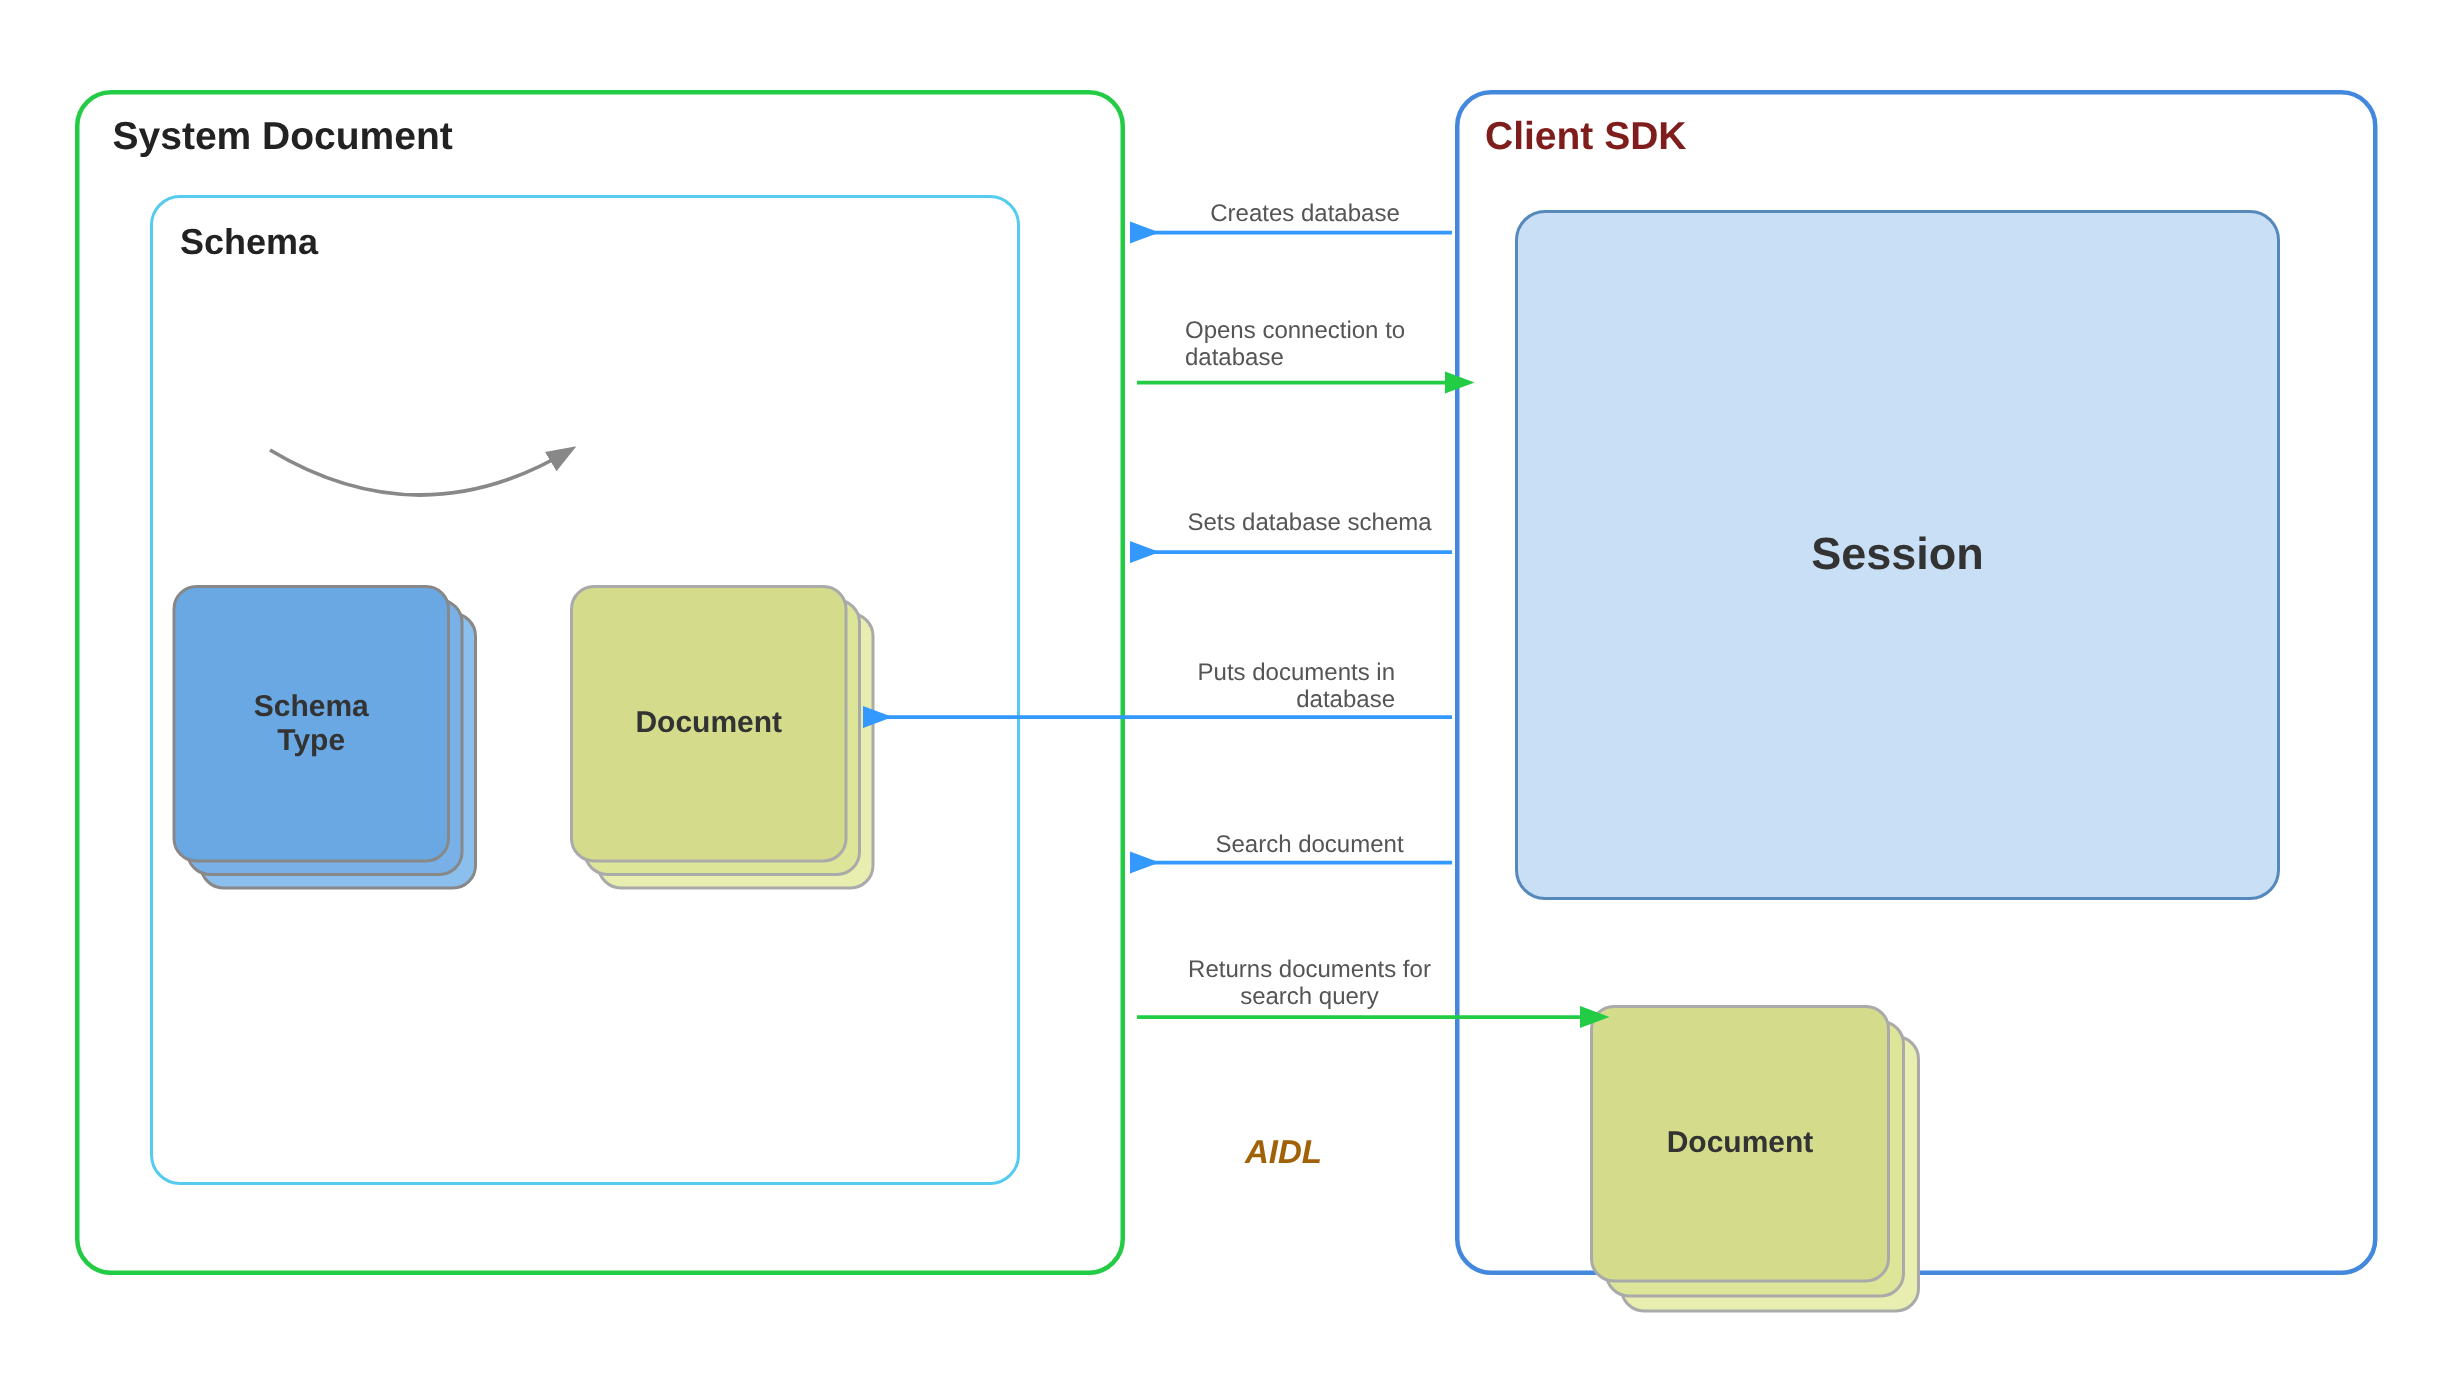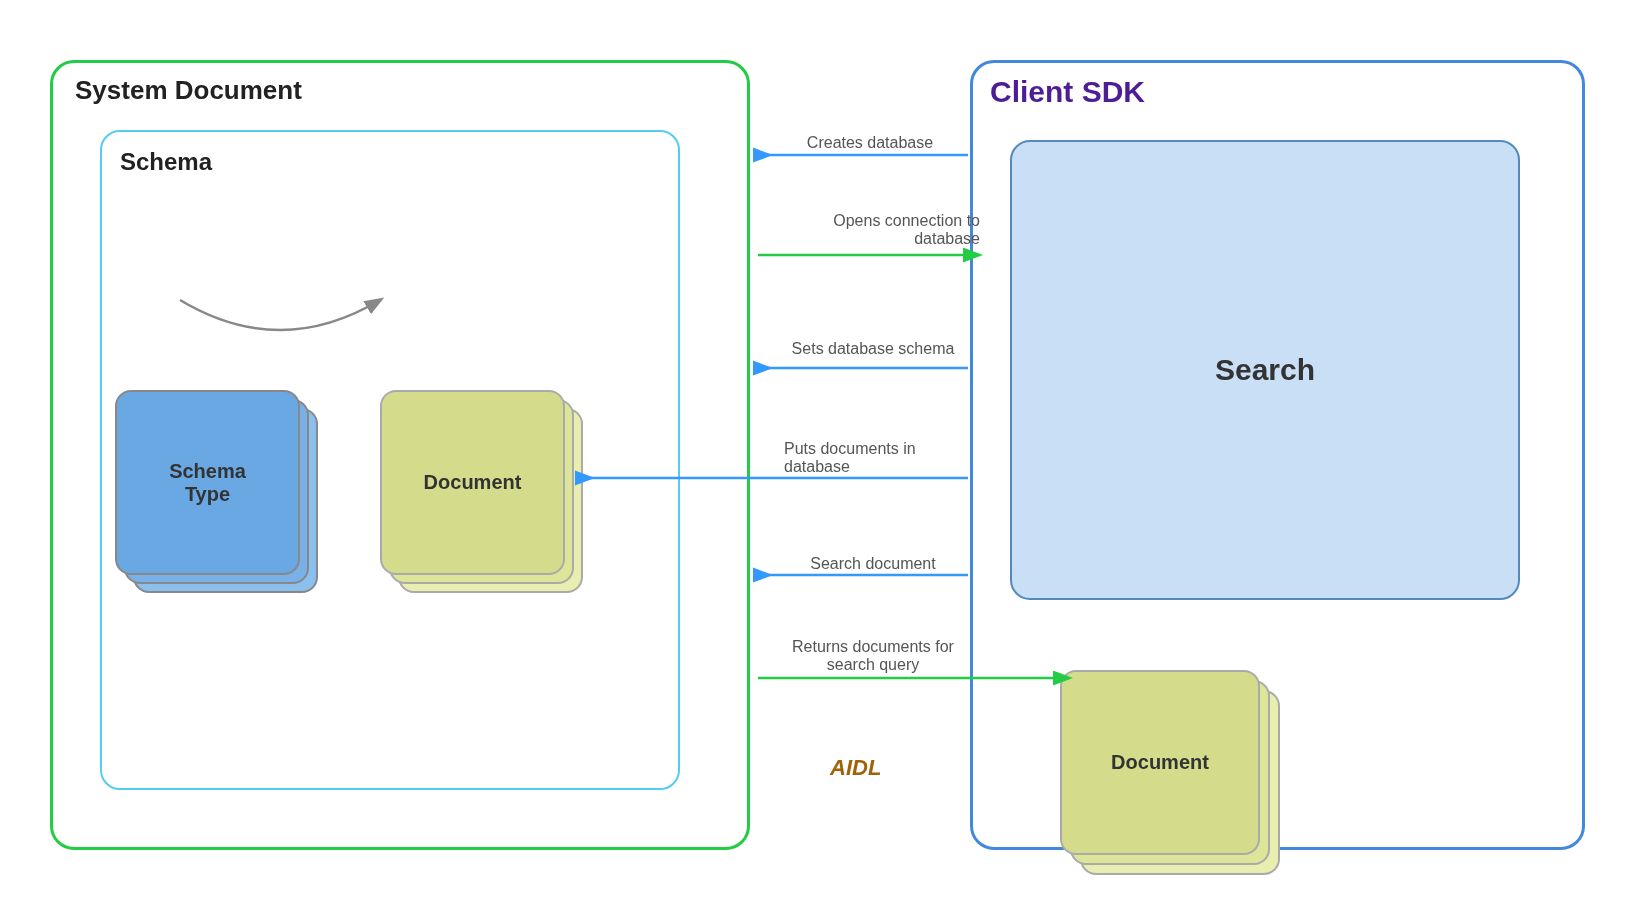"Client SDK" .client-sdk-label { color: #4c1d95 -> #7f1d1d; font-size: 30px -> 26px }
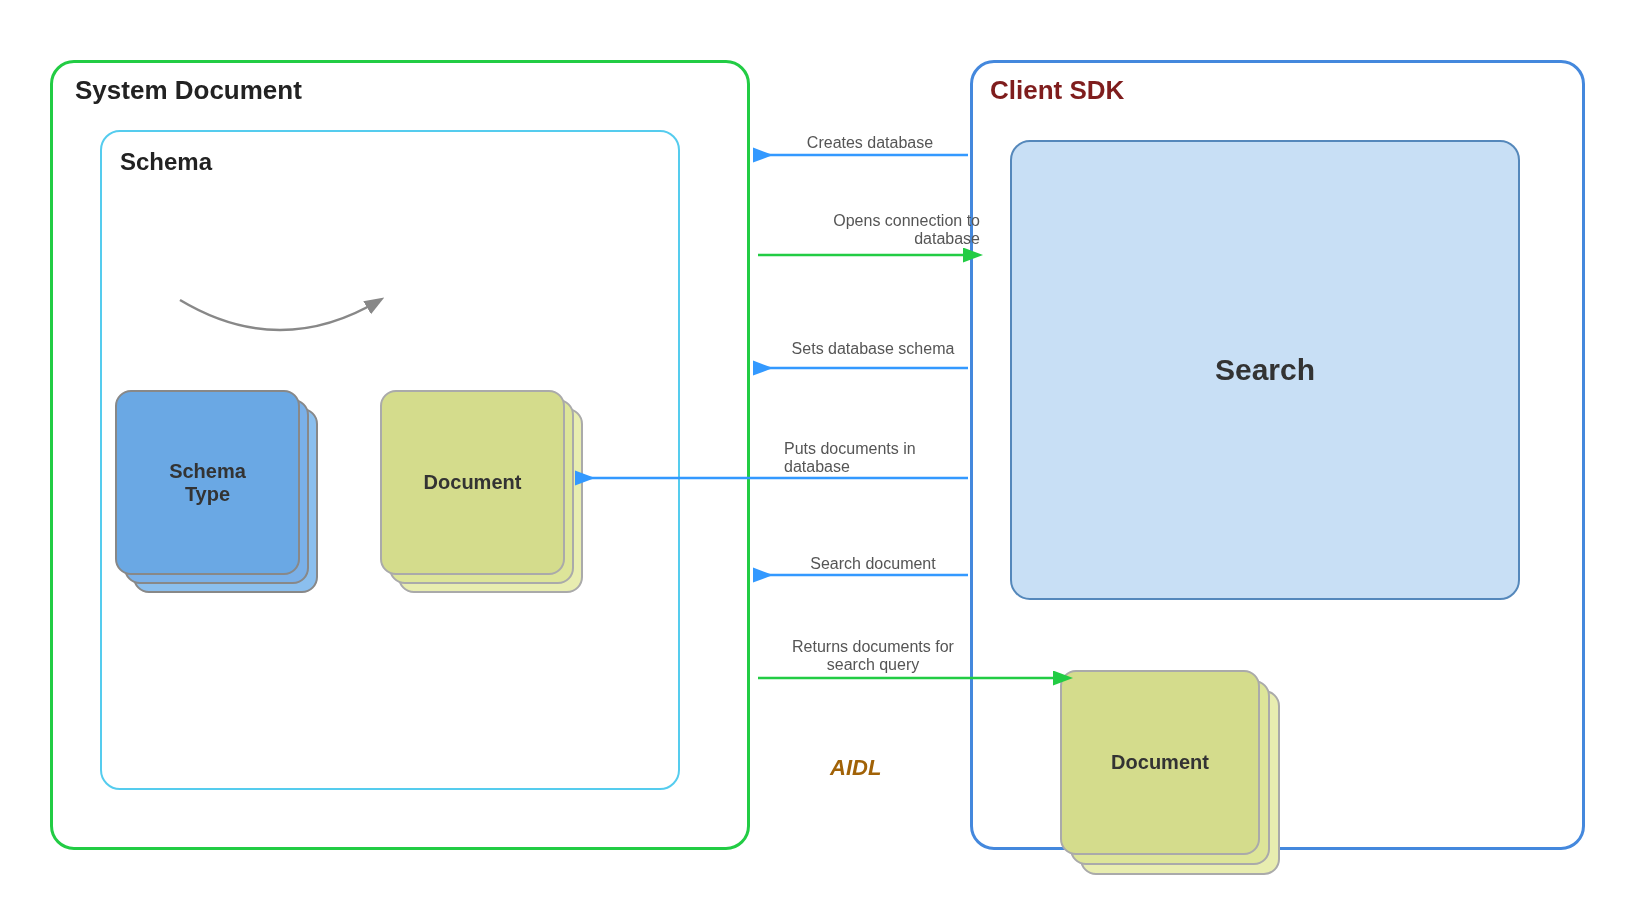"Opens connection to" div.arrow-label { text-align: right -> left }
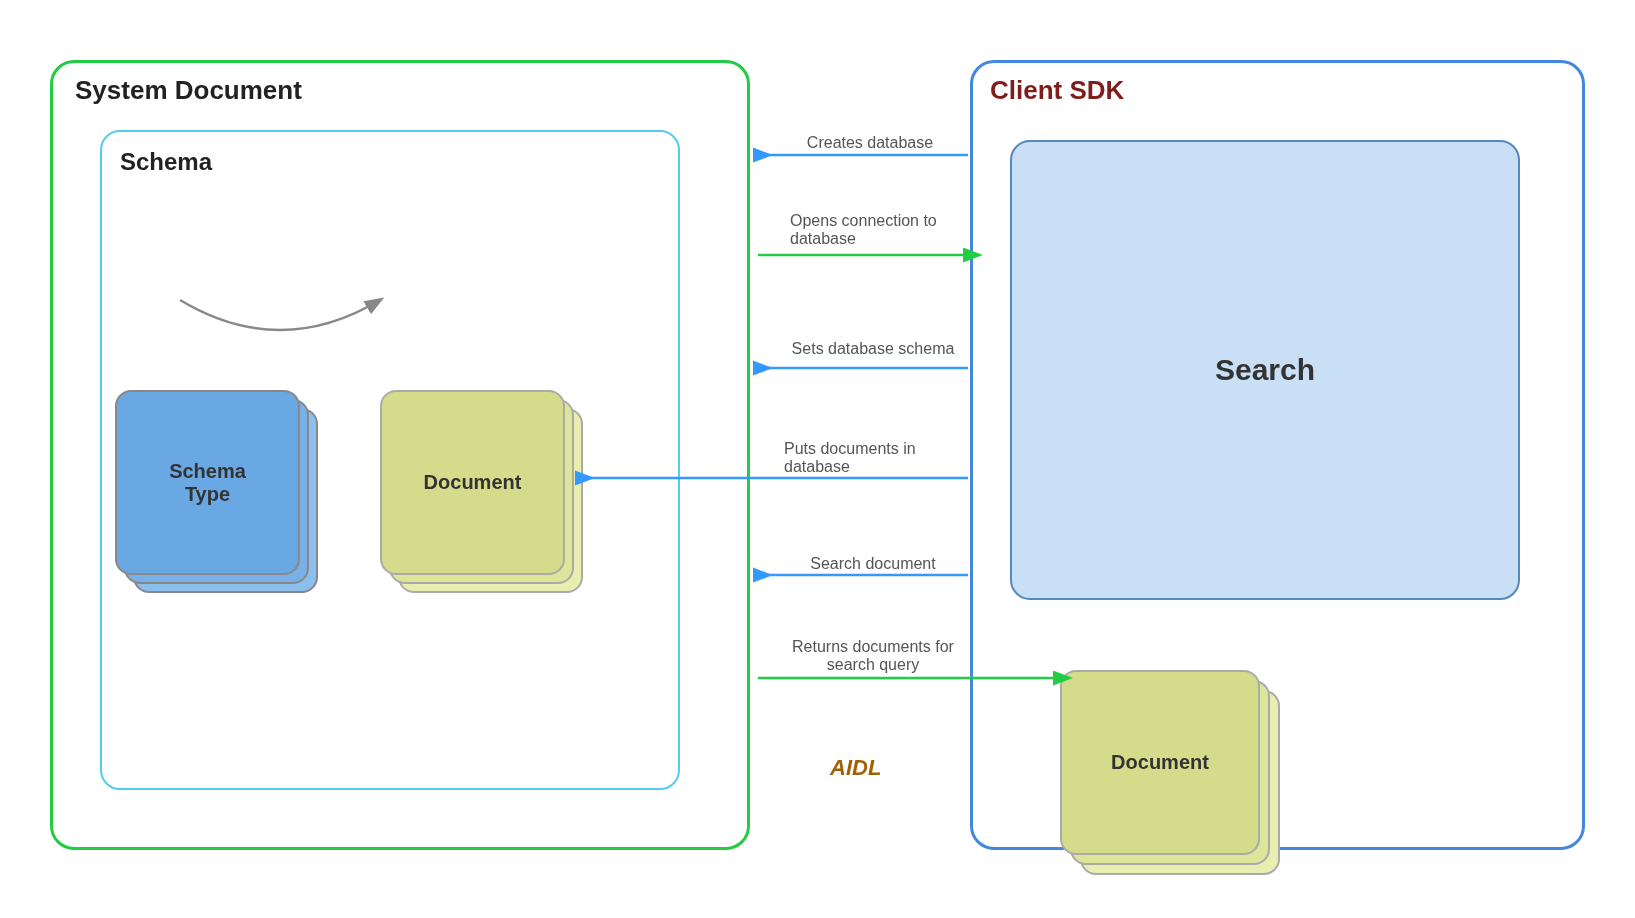"Search" span { text: Search -> Session }
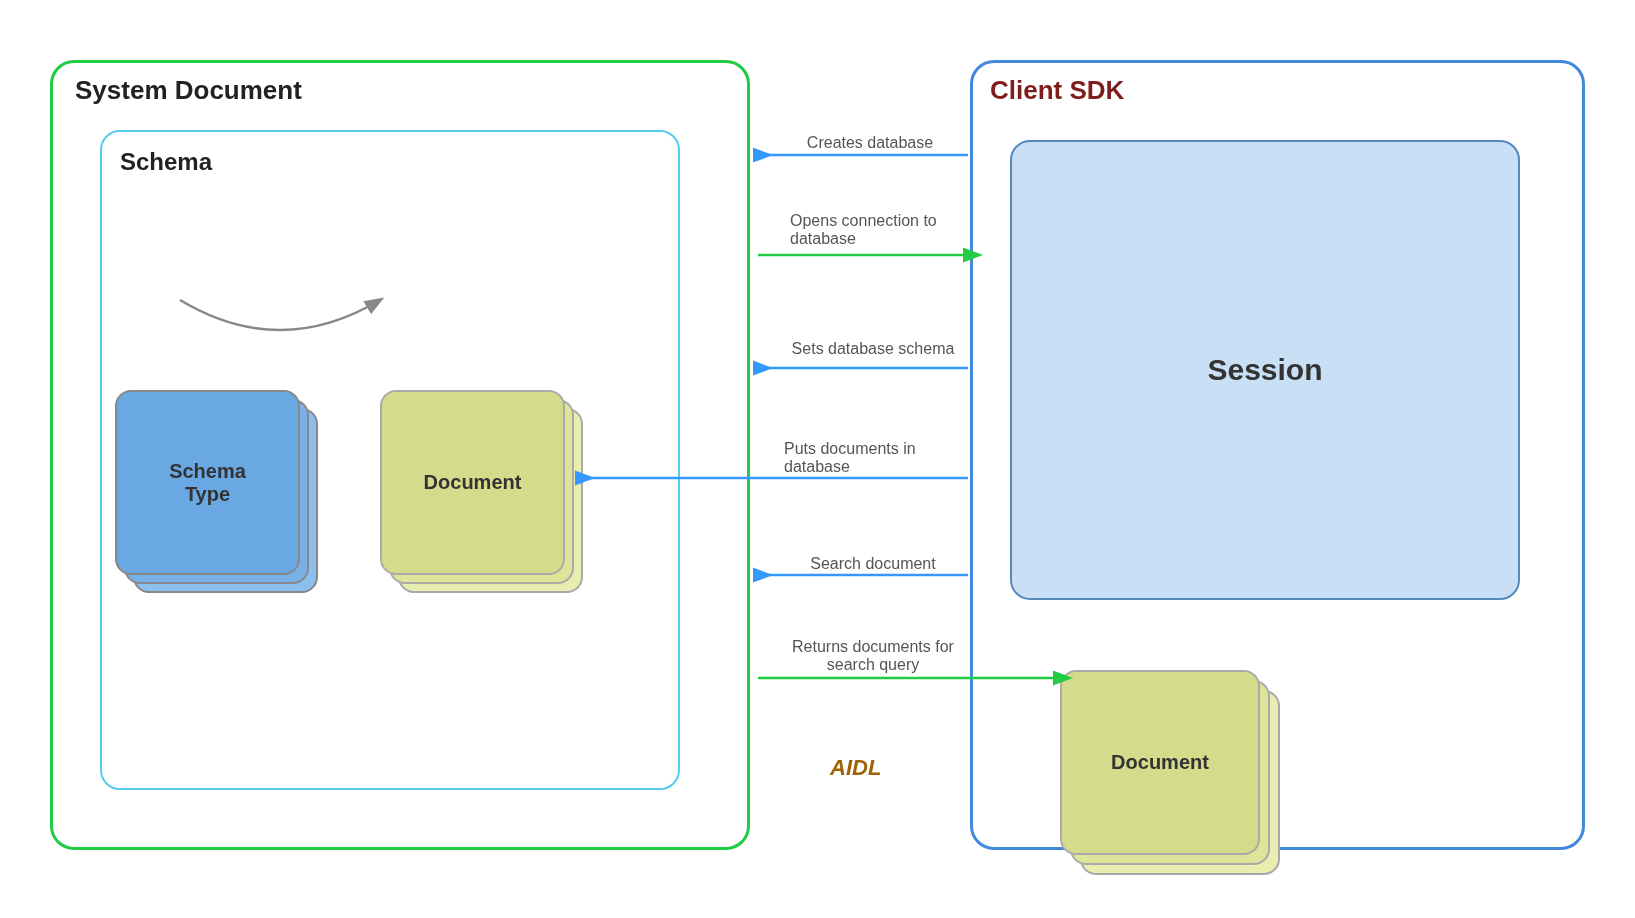"Puts documents in" div.arrow-label { left: 784px -> 740px; text-align: left -> right }
